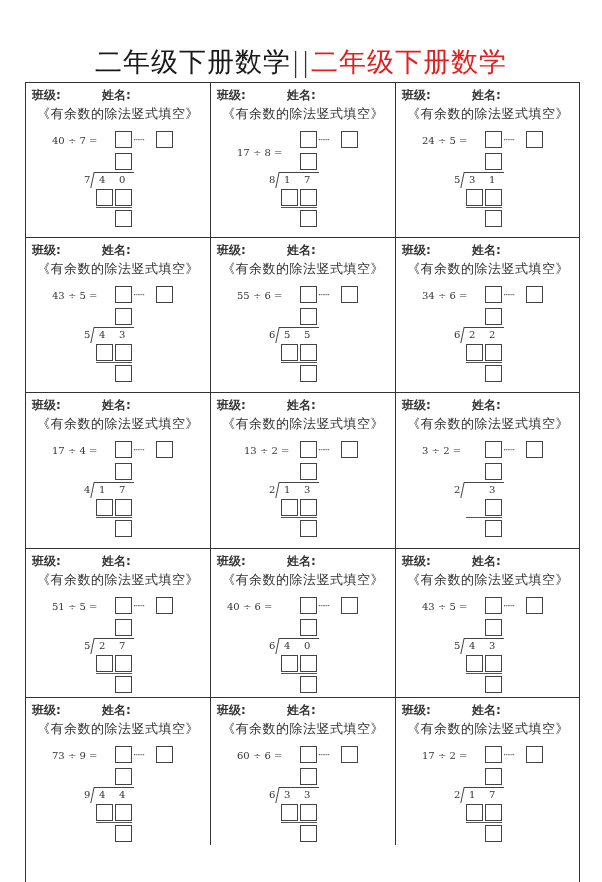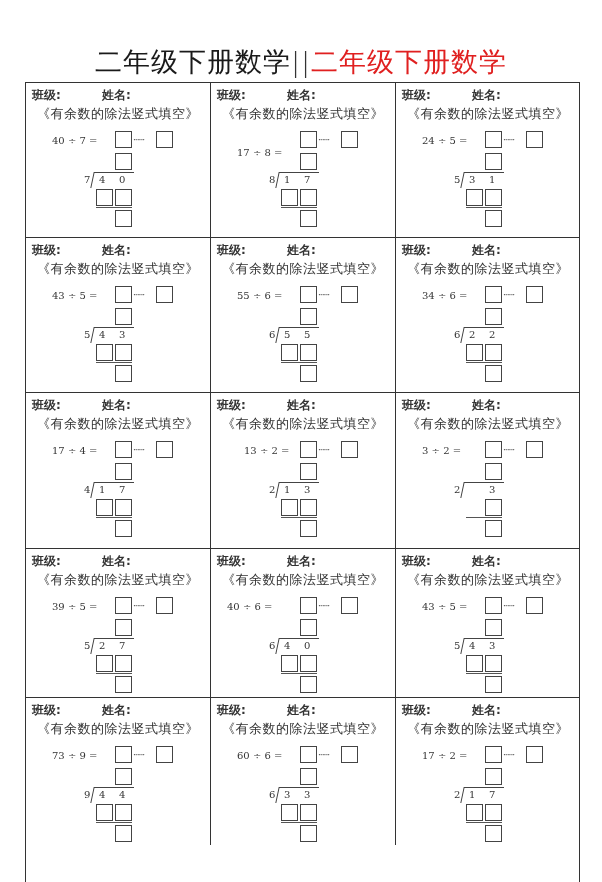"39" span { text: 39 -> 51 }
